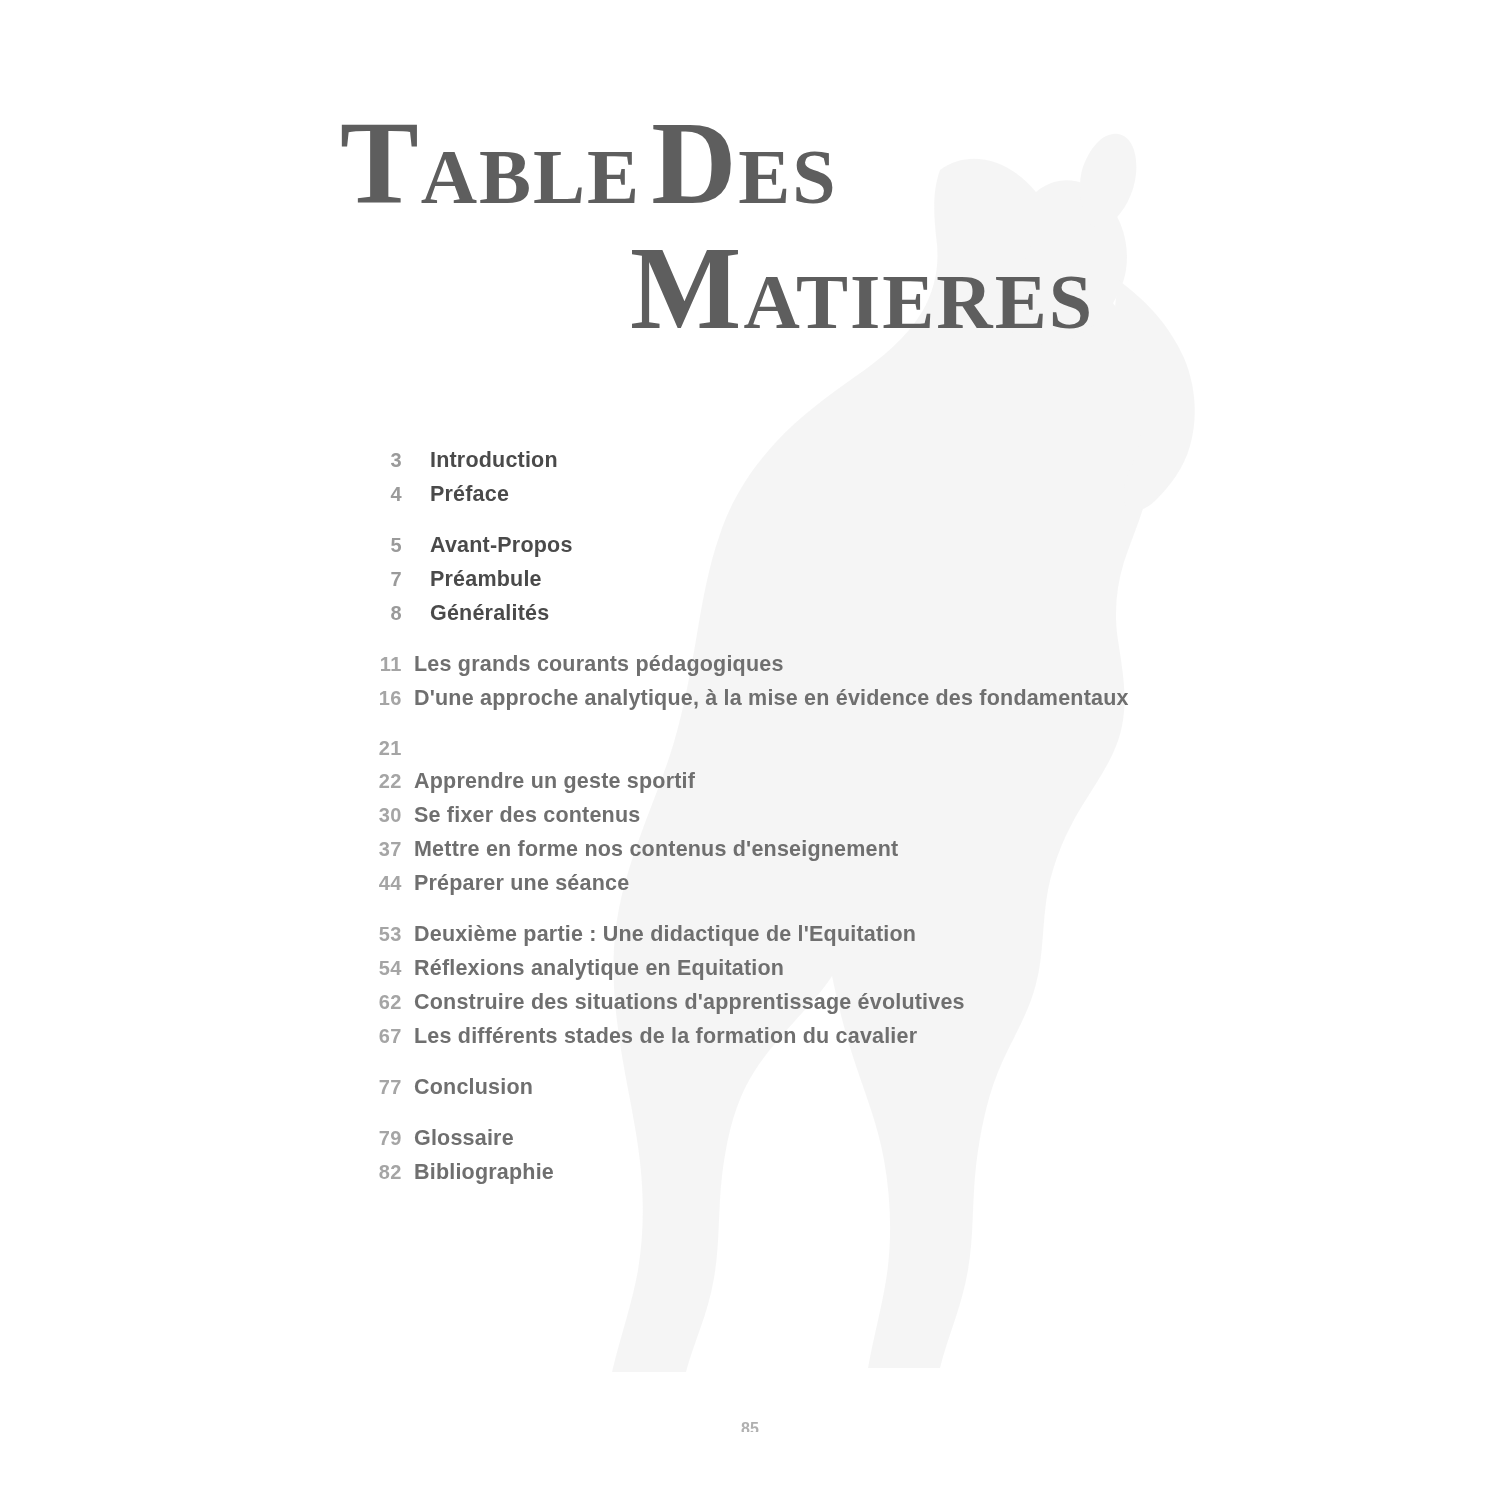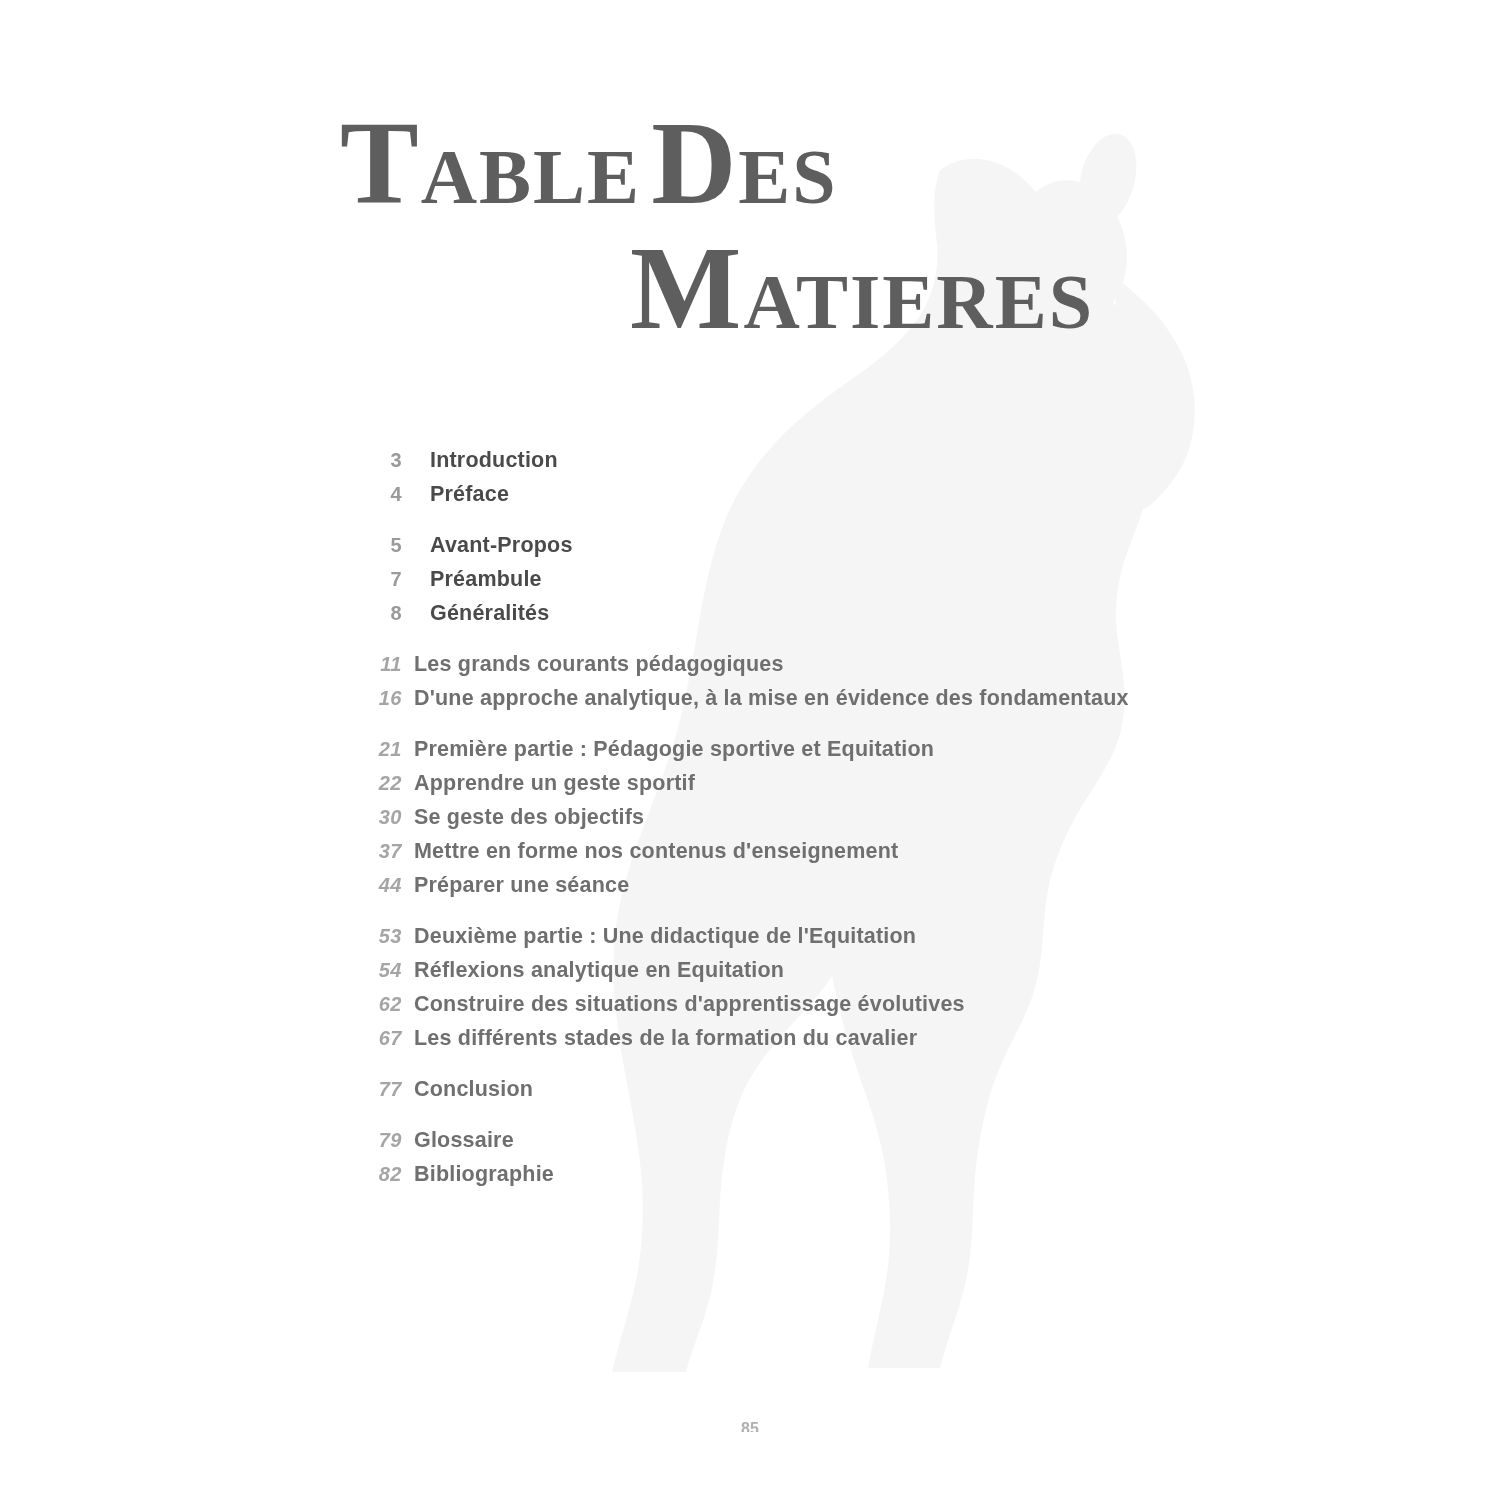"11" .toc-row.soft .toc-page { font-style: italic -> none }
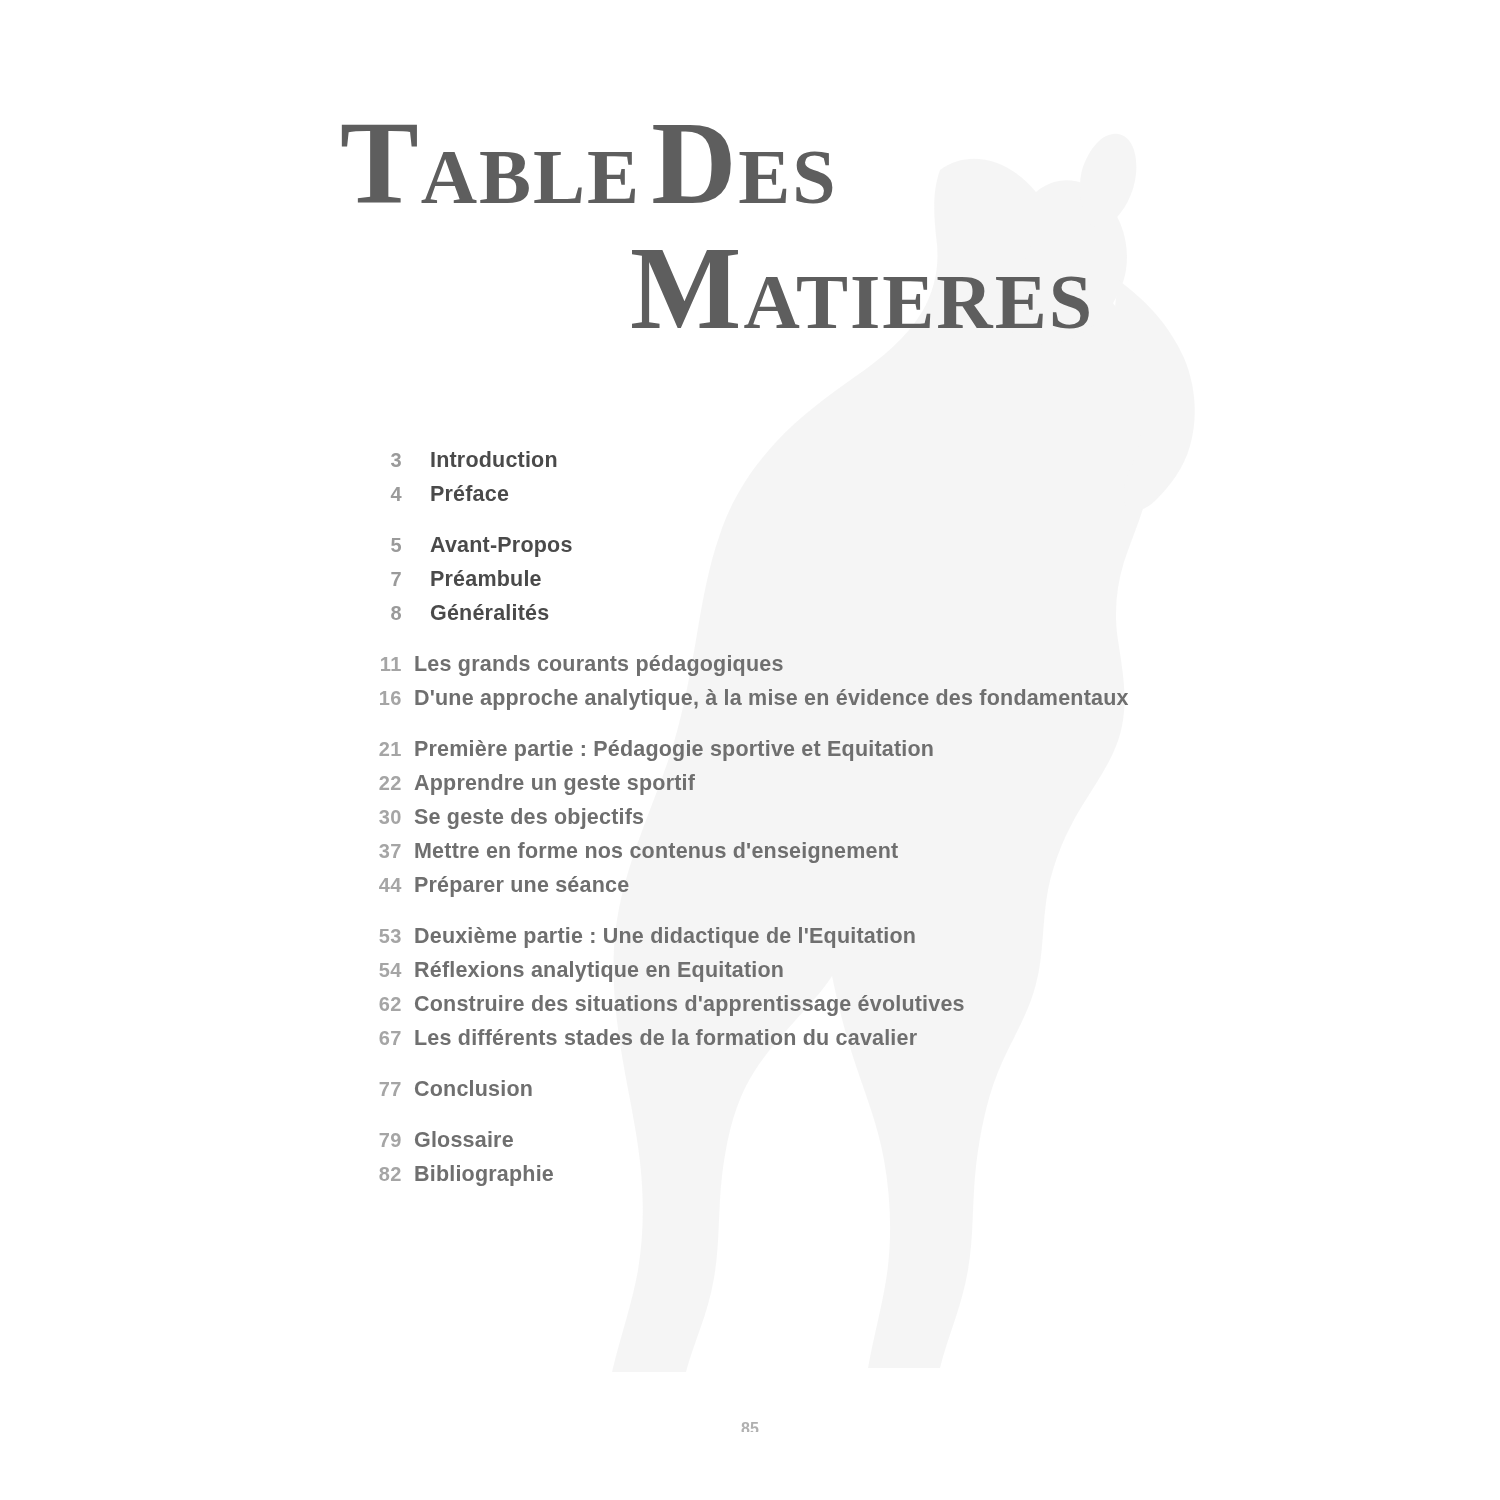"Première partie : Pédagogie sportive" span.toc-label { html: <span>Première partie : Pédagogie sportive et Equitation</span> -> none }
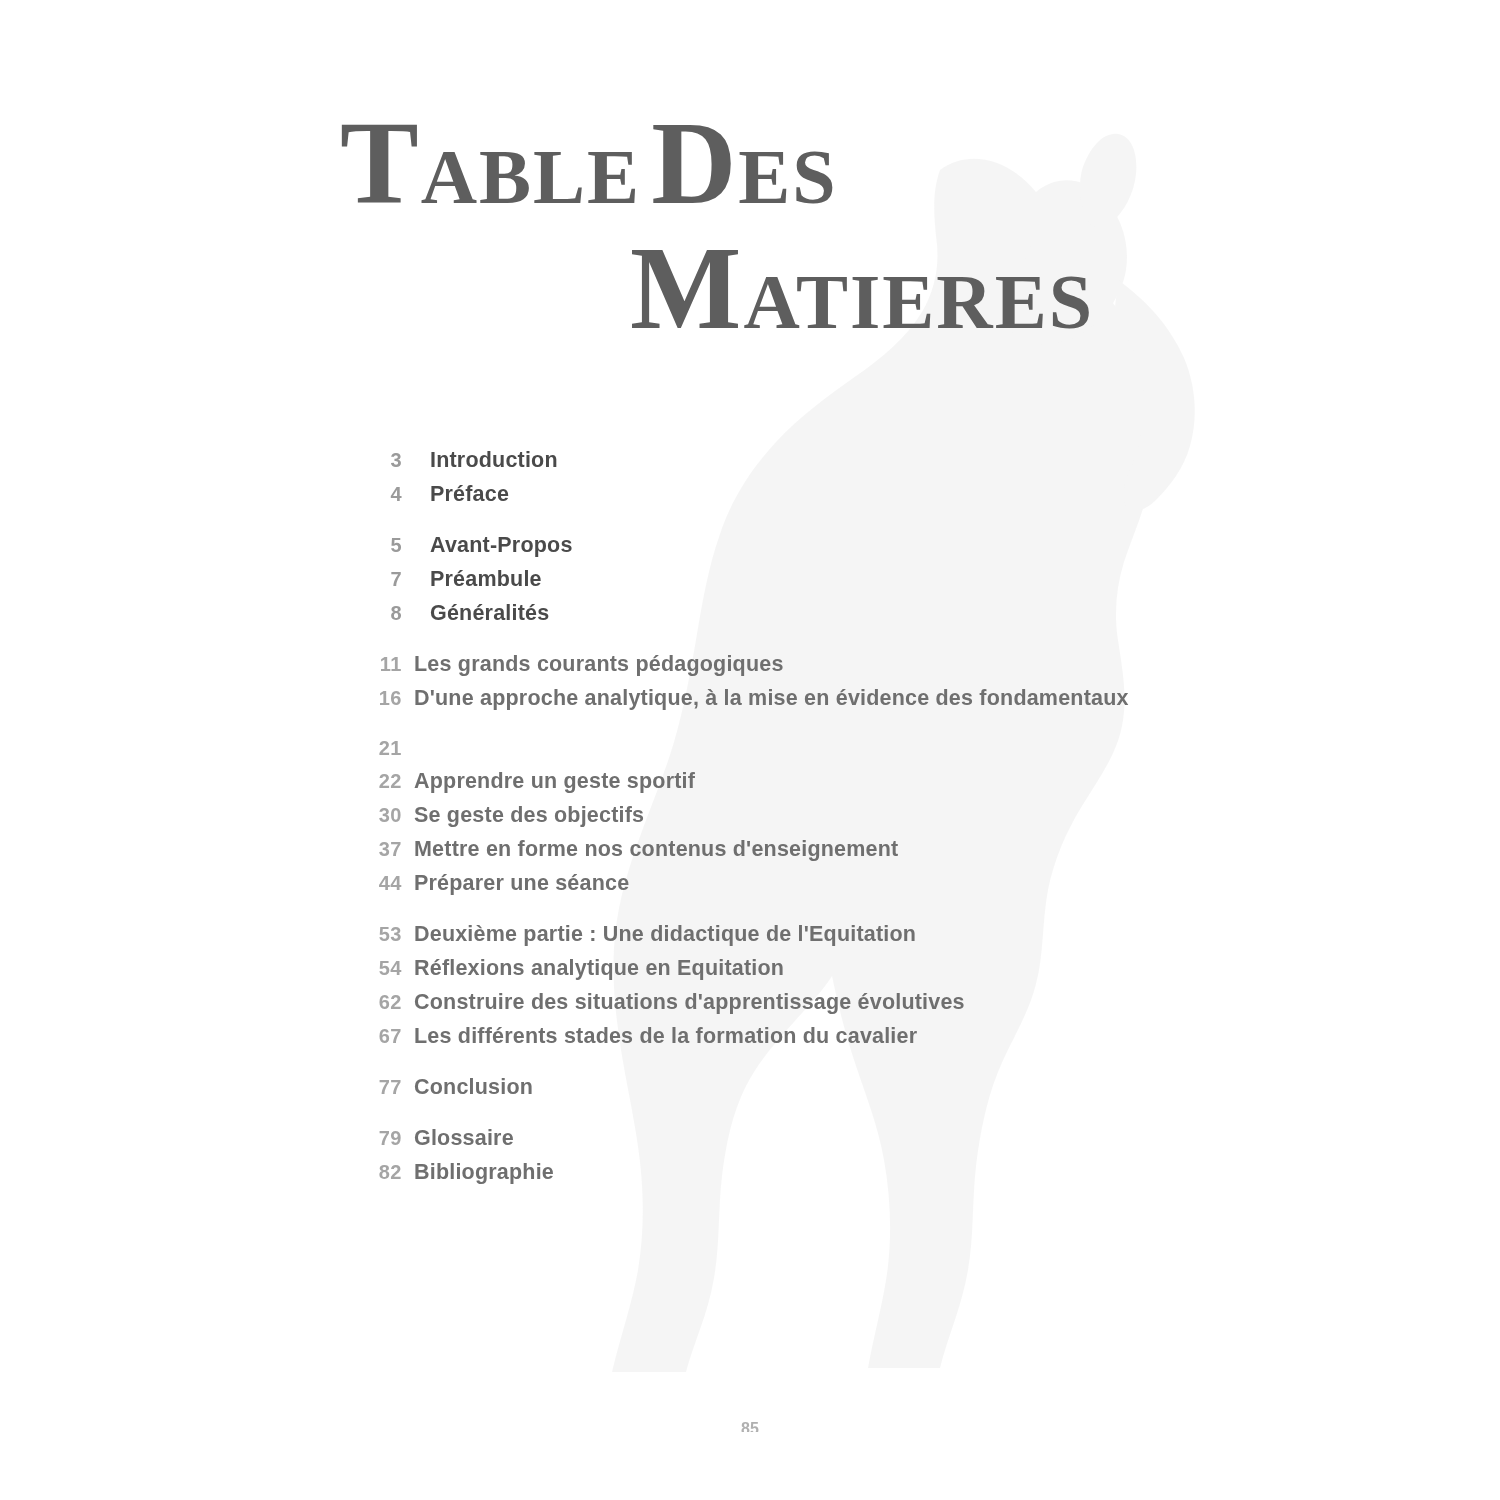"Se geste des objectifs" span.toc-label { text: geste des objectifs -> fixer des contenus }
